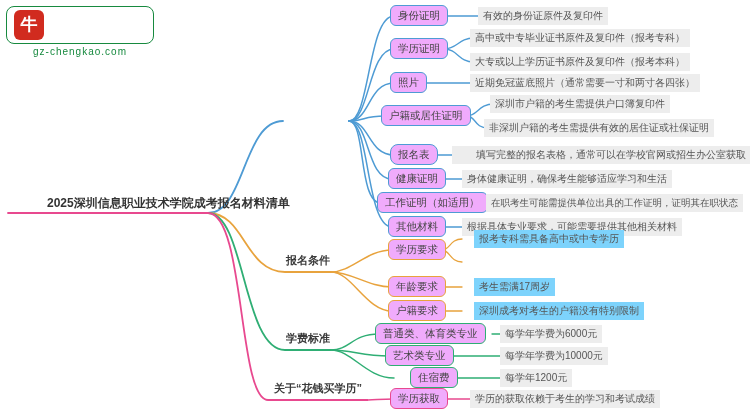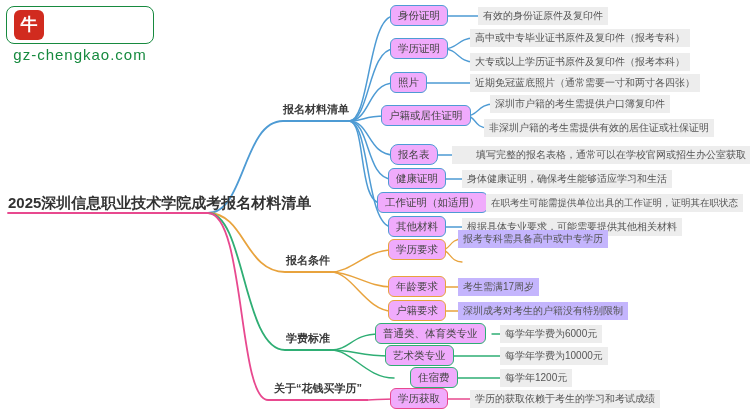"gz-chengkao.com" .logo-domain { font-size: 15px -> 10px }
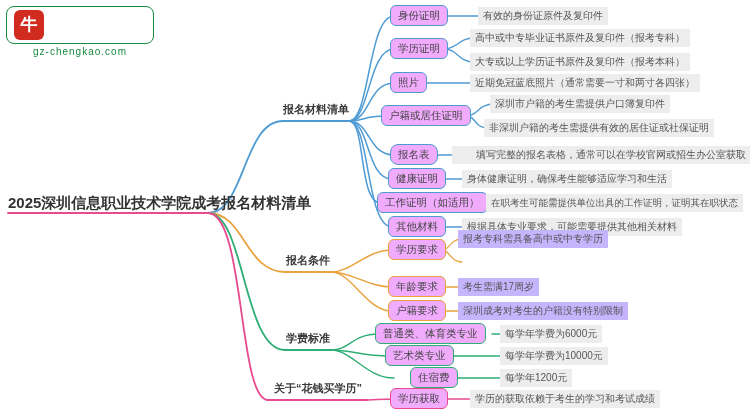"报名材料清单" div.nd { html: <div>报名材料清单</div> -> none }
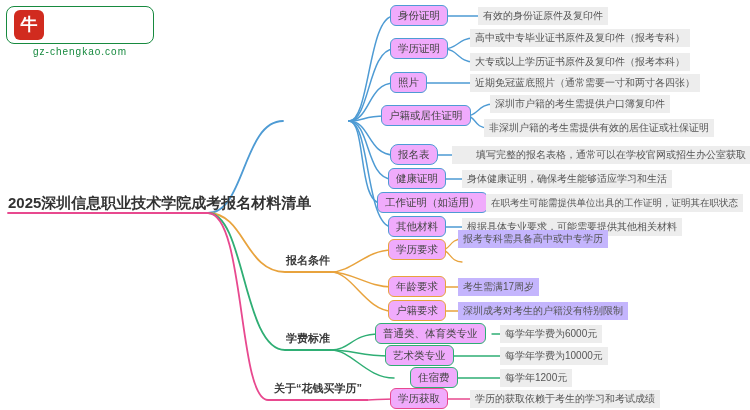"2025深圳信息职业技术学院成考报名材料清单" .root { font-size: 15px -> 12px; margin-left: none -> 39px }
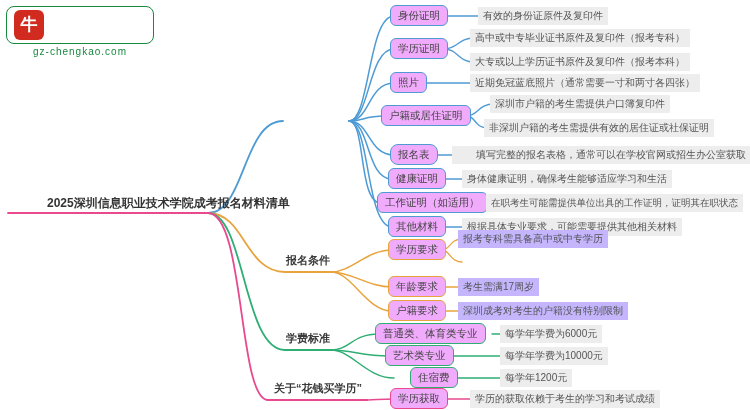"报考专科需具备高中或中专学历" .leaf-alt { background: #c4b5fd -> #7dd3fc; margin-left: none -> 16px }
